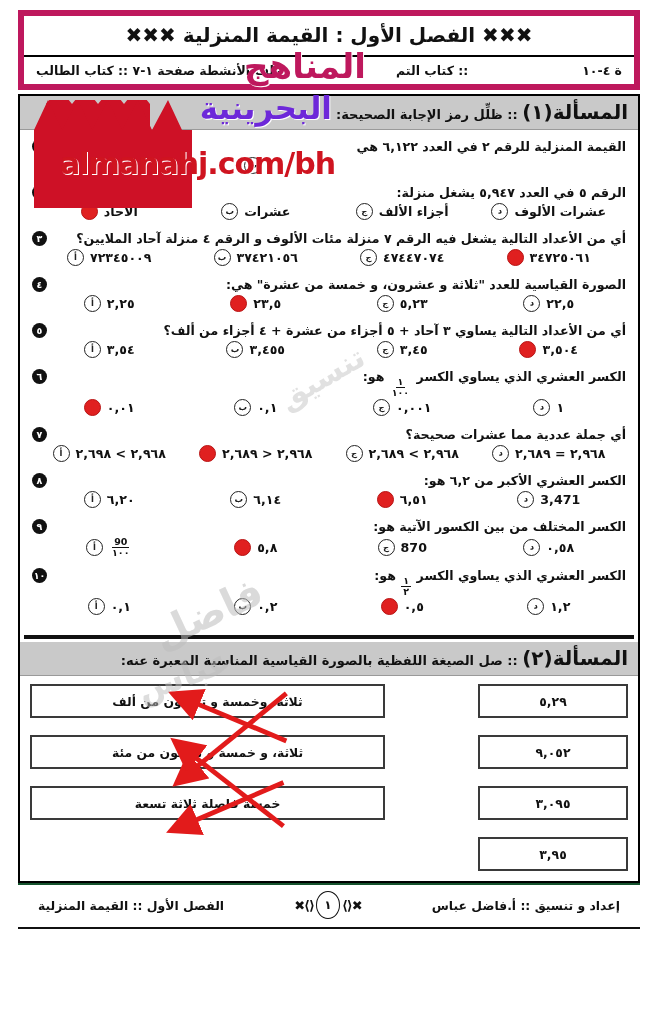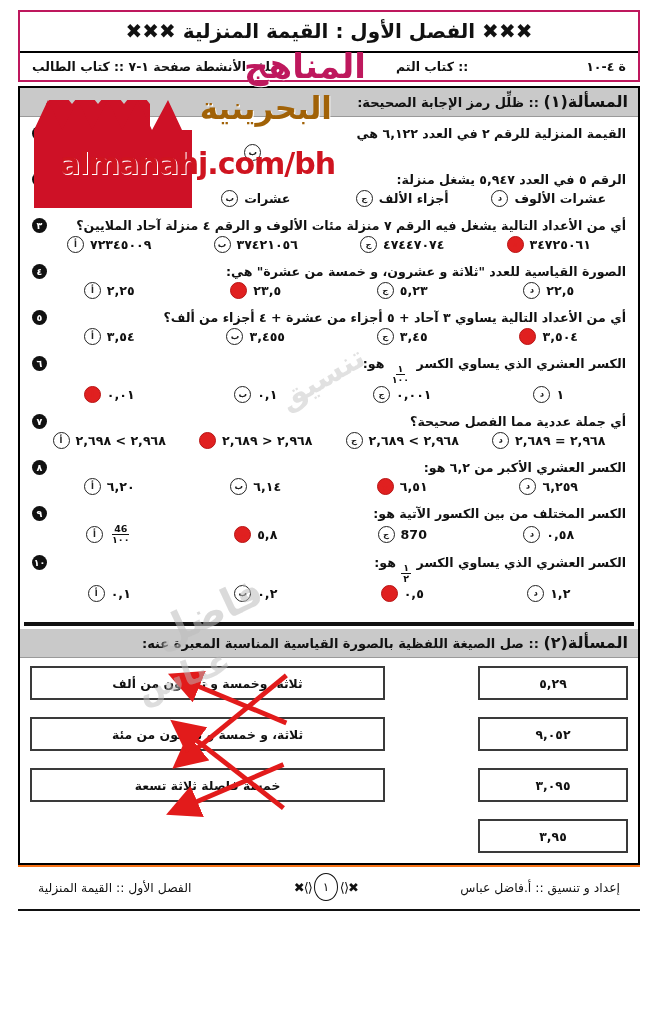"✖✖✖ الفصل الأول : القيمة" .hdr-box { border: 2px solid #be185d -> 6px solid #be185d }
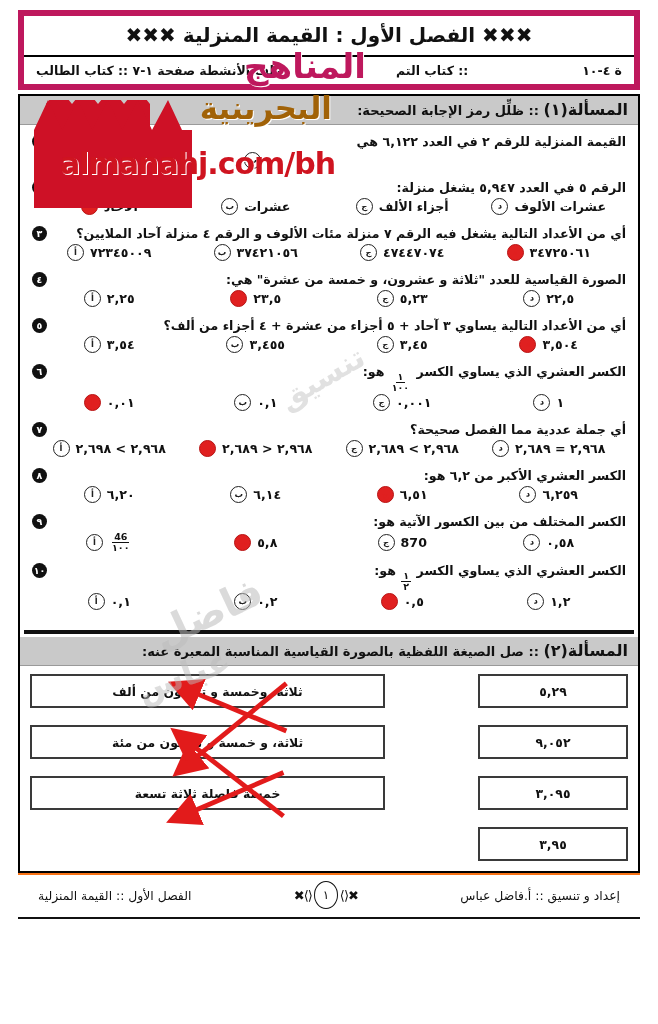"البحرينية" .wm-t2 { color: #a16207 -> #6d28d9 }
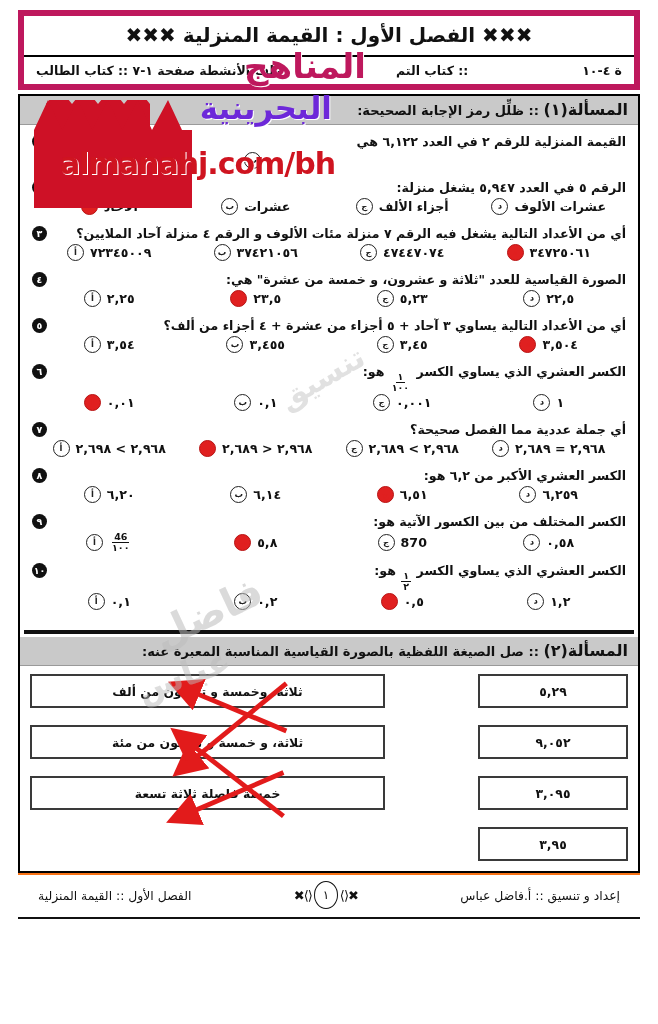"المسألة(١)" .band .lbl { font-size: 16px -> 20px }
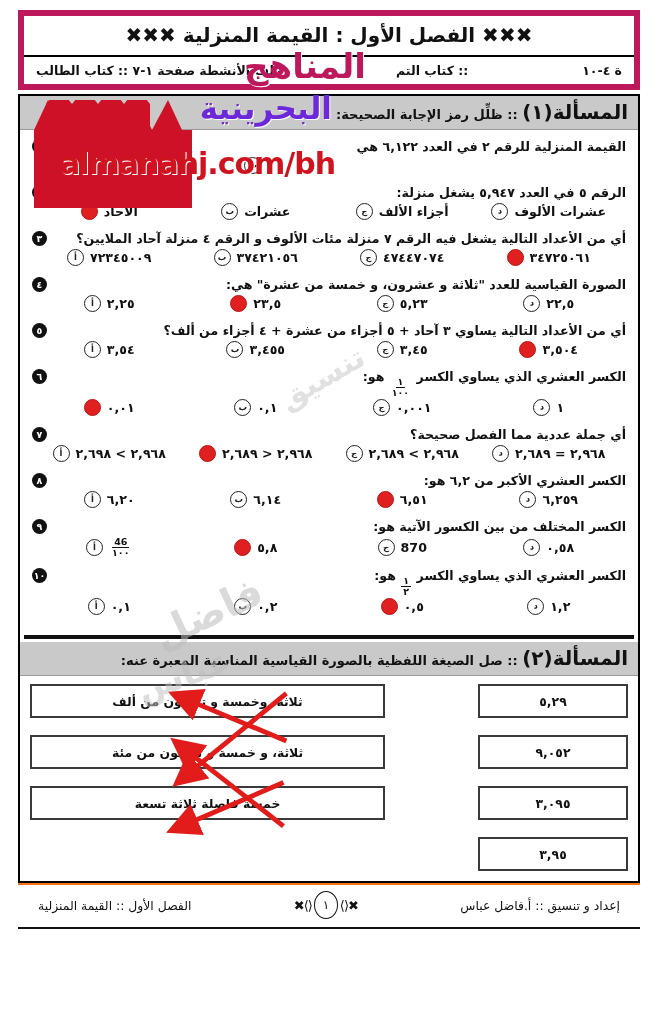"أي جملة عددية مما الفصل" span.txt { text: الفصل -> عشرات }
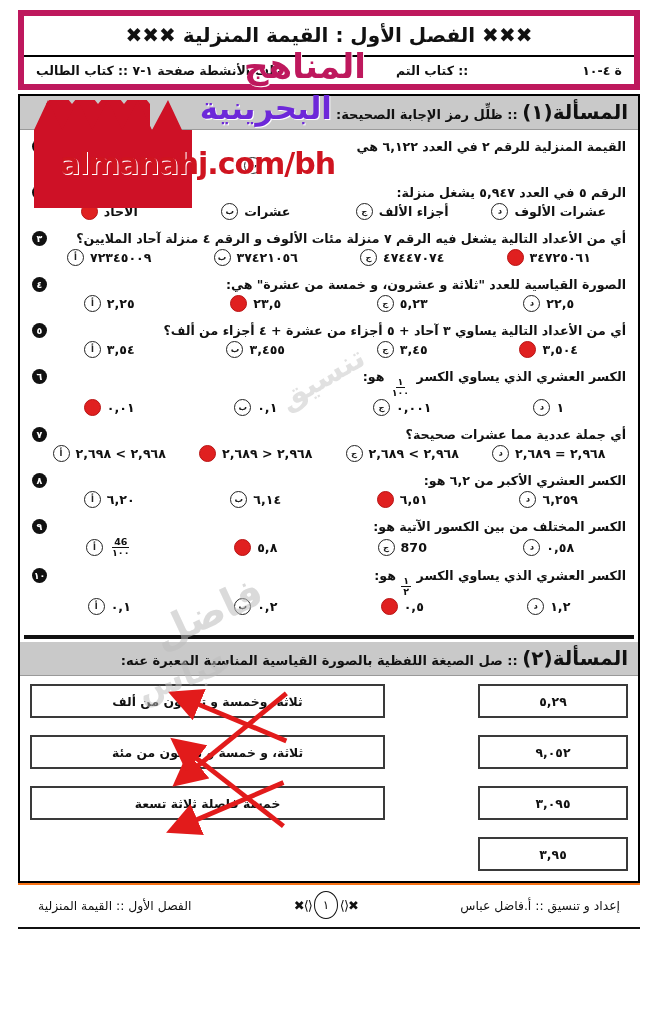"٦,٢٥٩" span.val { text: ٦,٢٥٩ -> 3,471 }
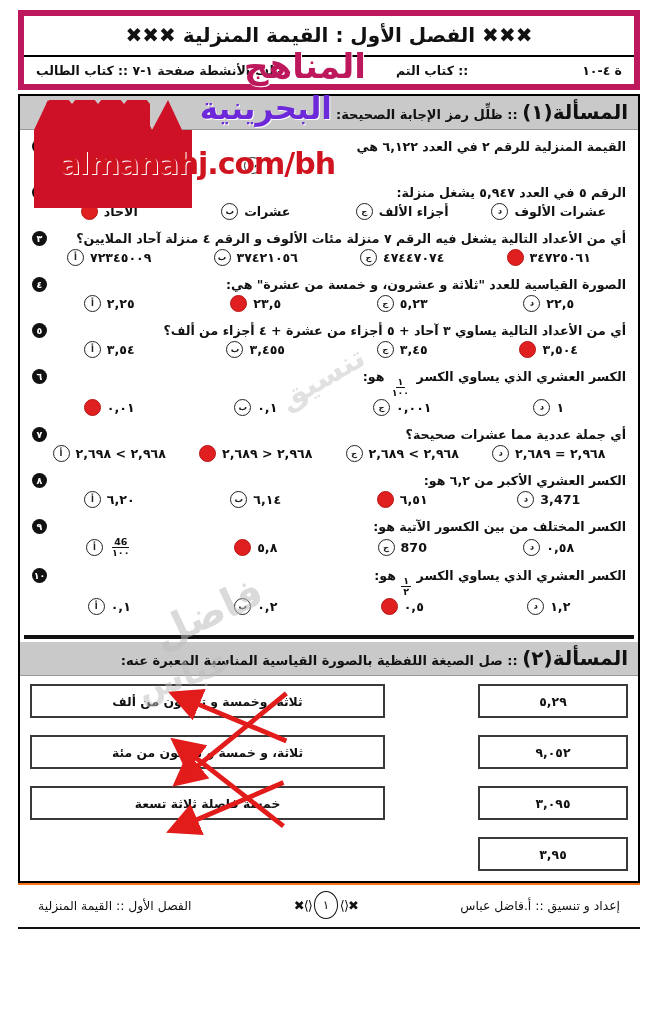"46" span.num { text: 46 -> 90 }
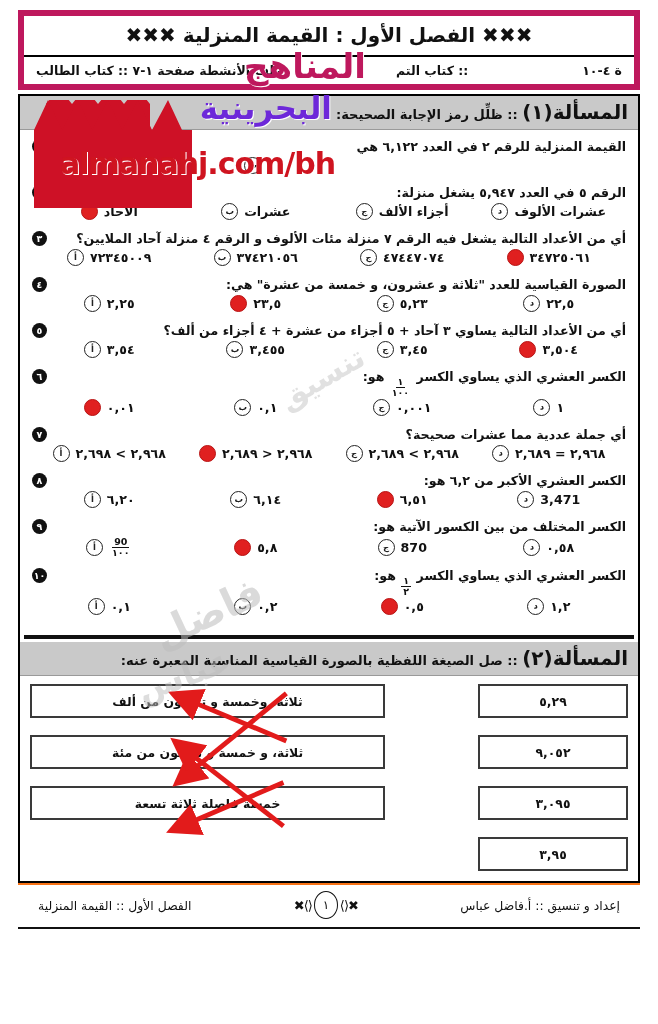"الفصل الأول :: القيمة المنزلية" .footer { border-top: 2px solid #f97316 -> 2px solid #14532d; font-weight: normal -> bold }
